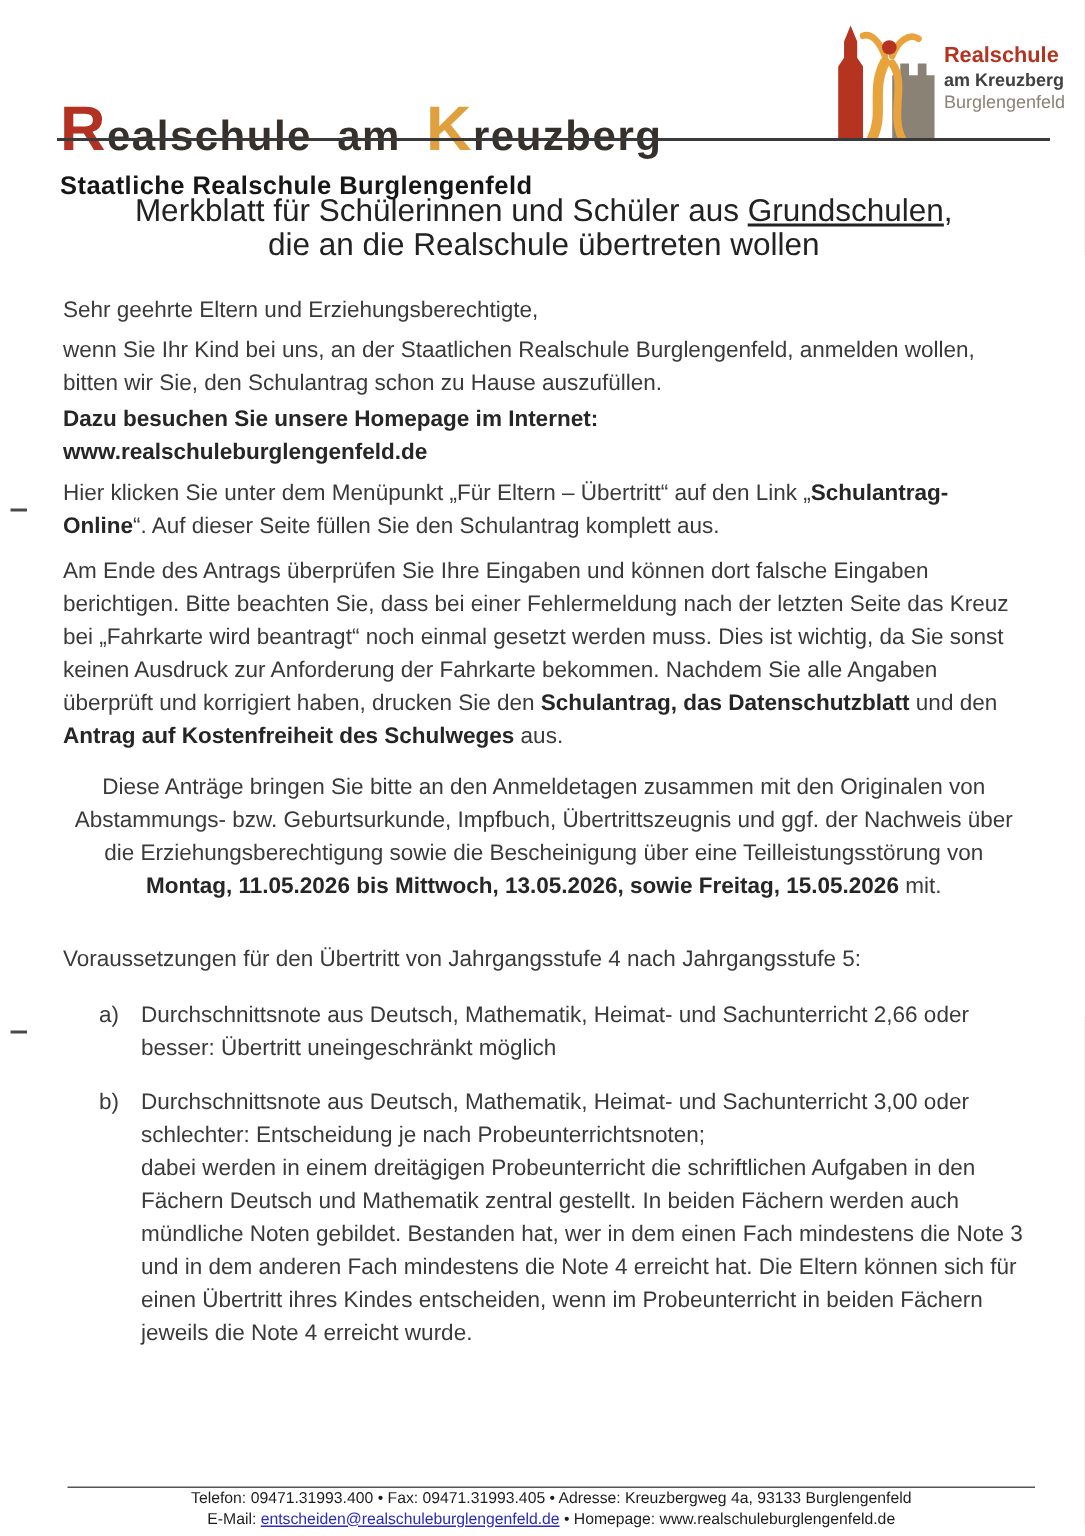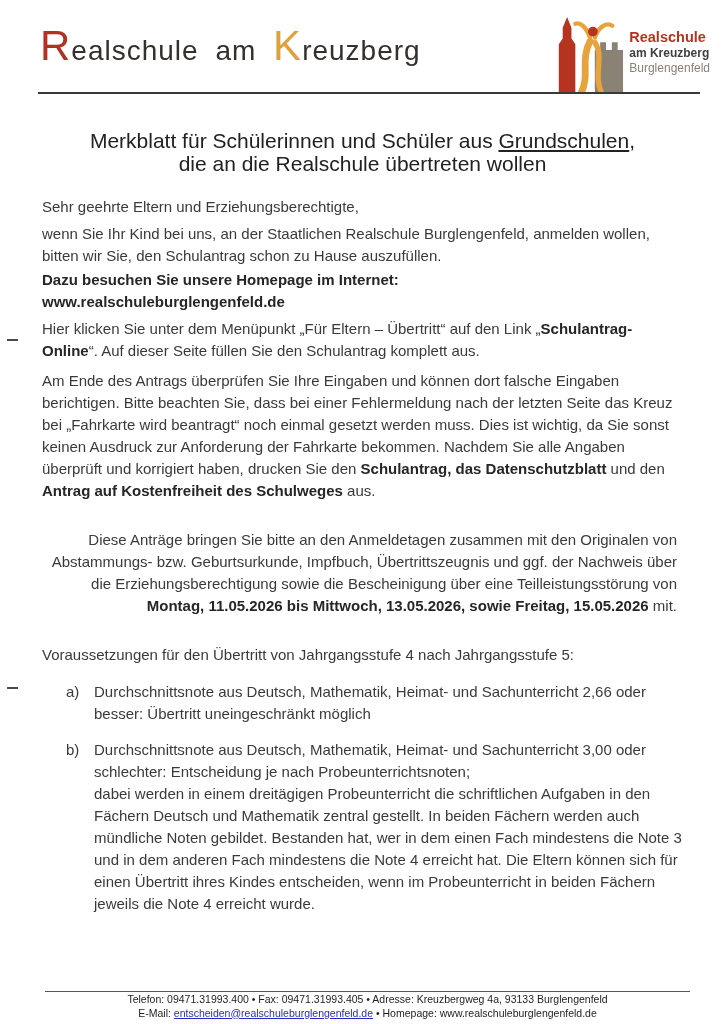"Realschule am Kreuzberg" .brand { font-weight: 400 -> 700; margin-top: none -> 40px }
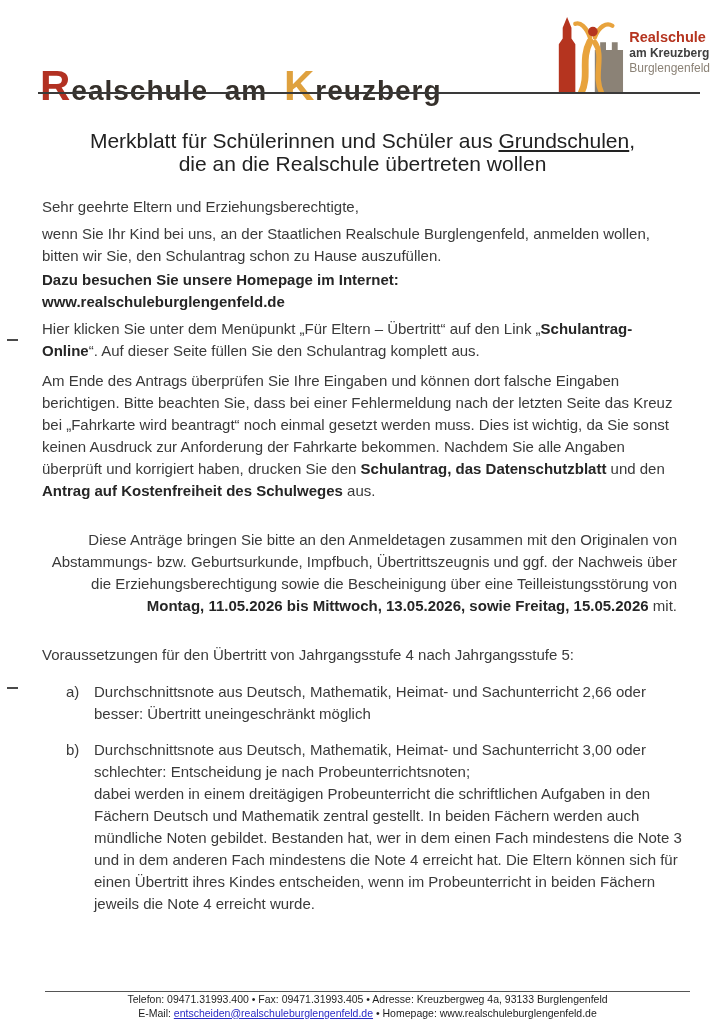"Staatliche Realschule Burglengenfeld" div.subtitle { html: none -> <div>Staatliche Realschule Burglengenfeld</div> }
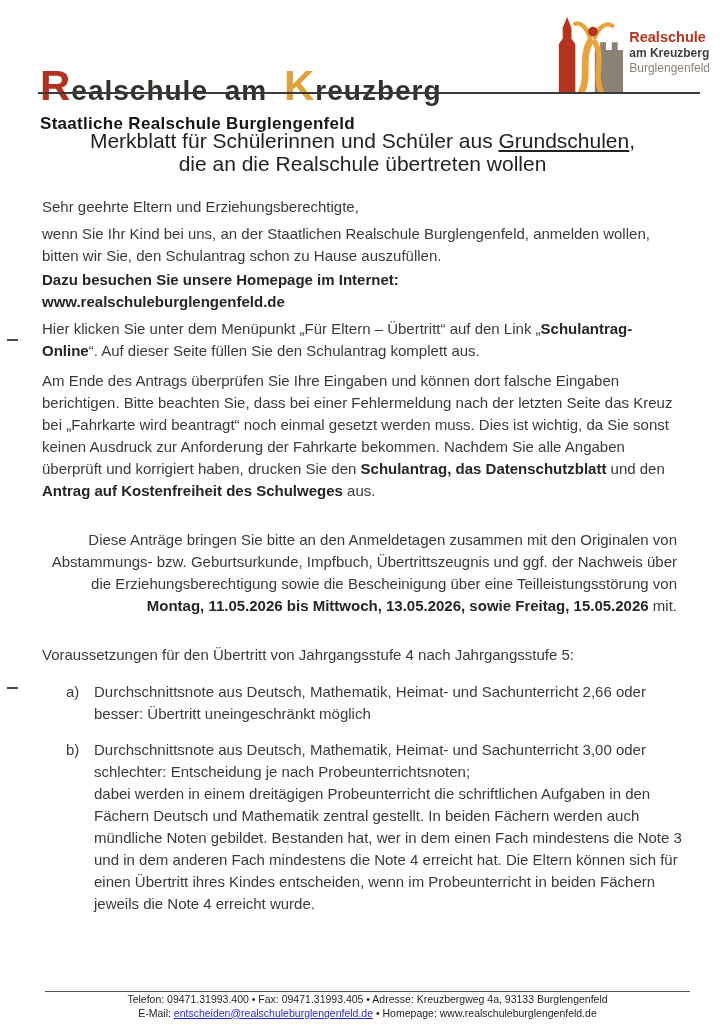"Diese Anträge bringen Sie bitte" .bring { margin-top: 27px -> 12px; text-align: right -> center }
